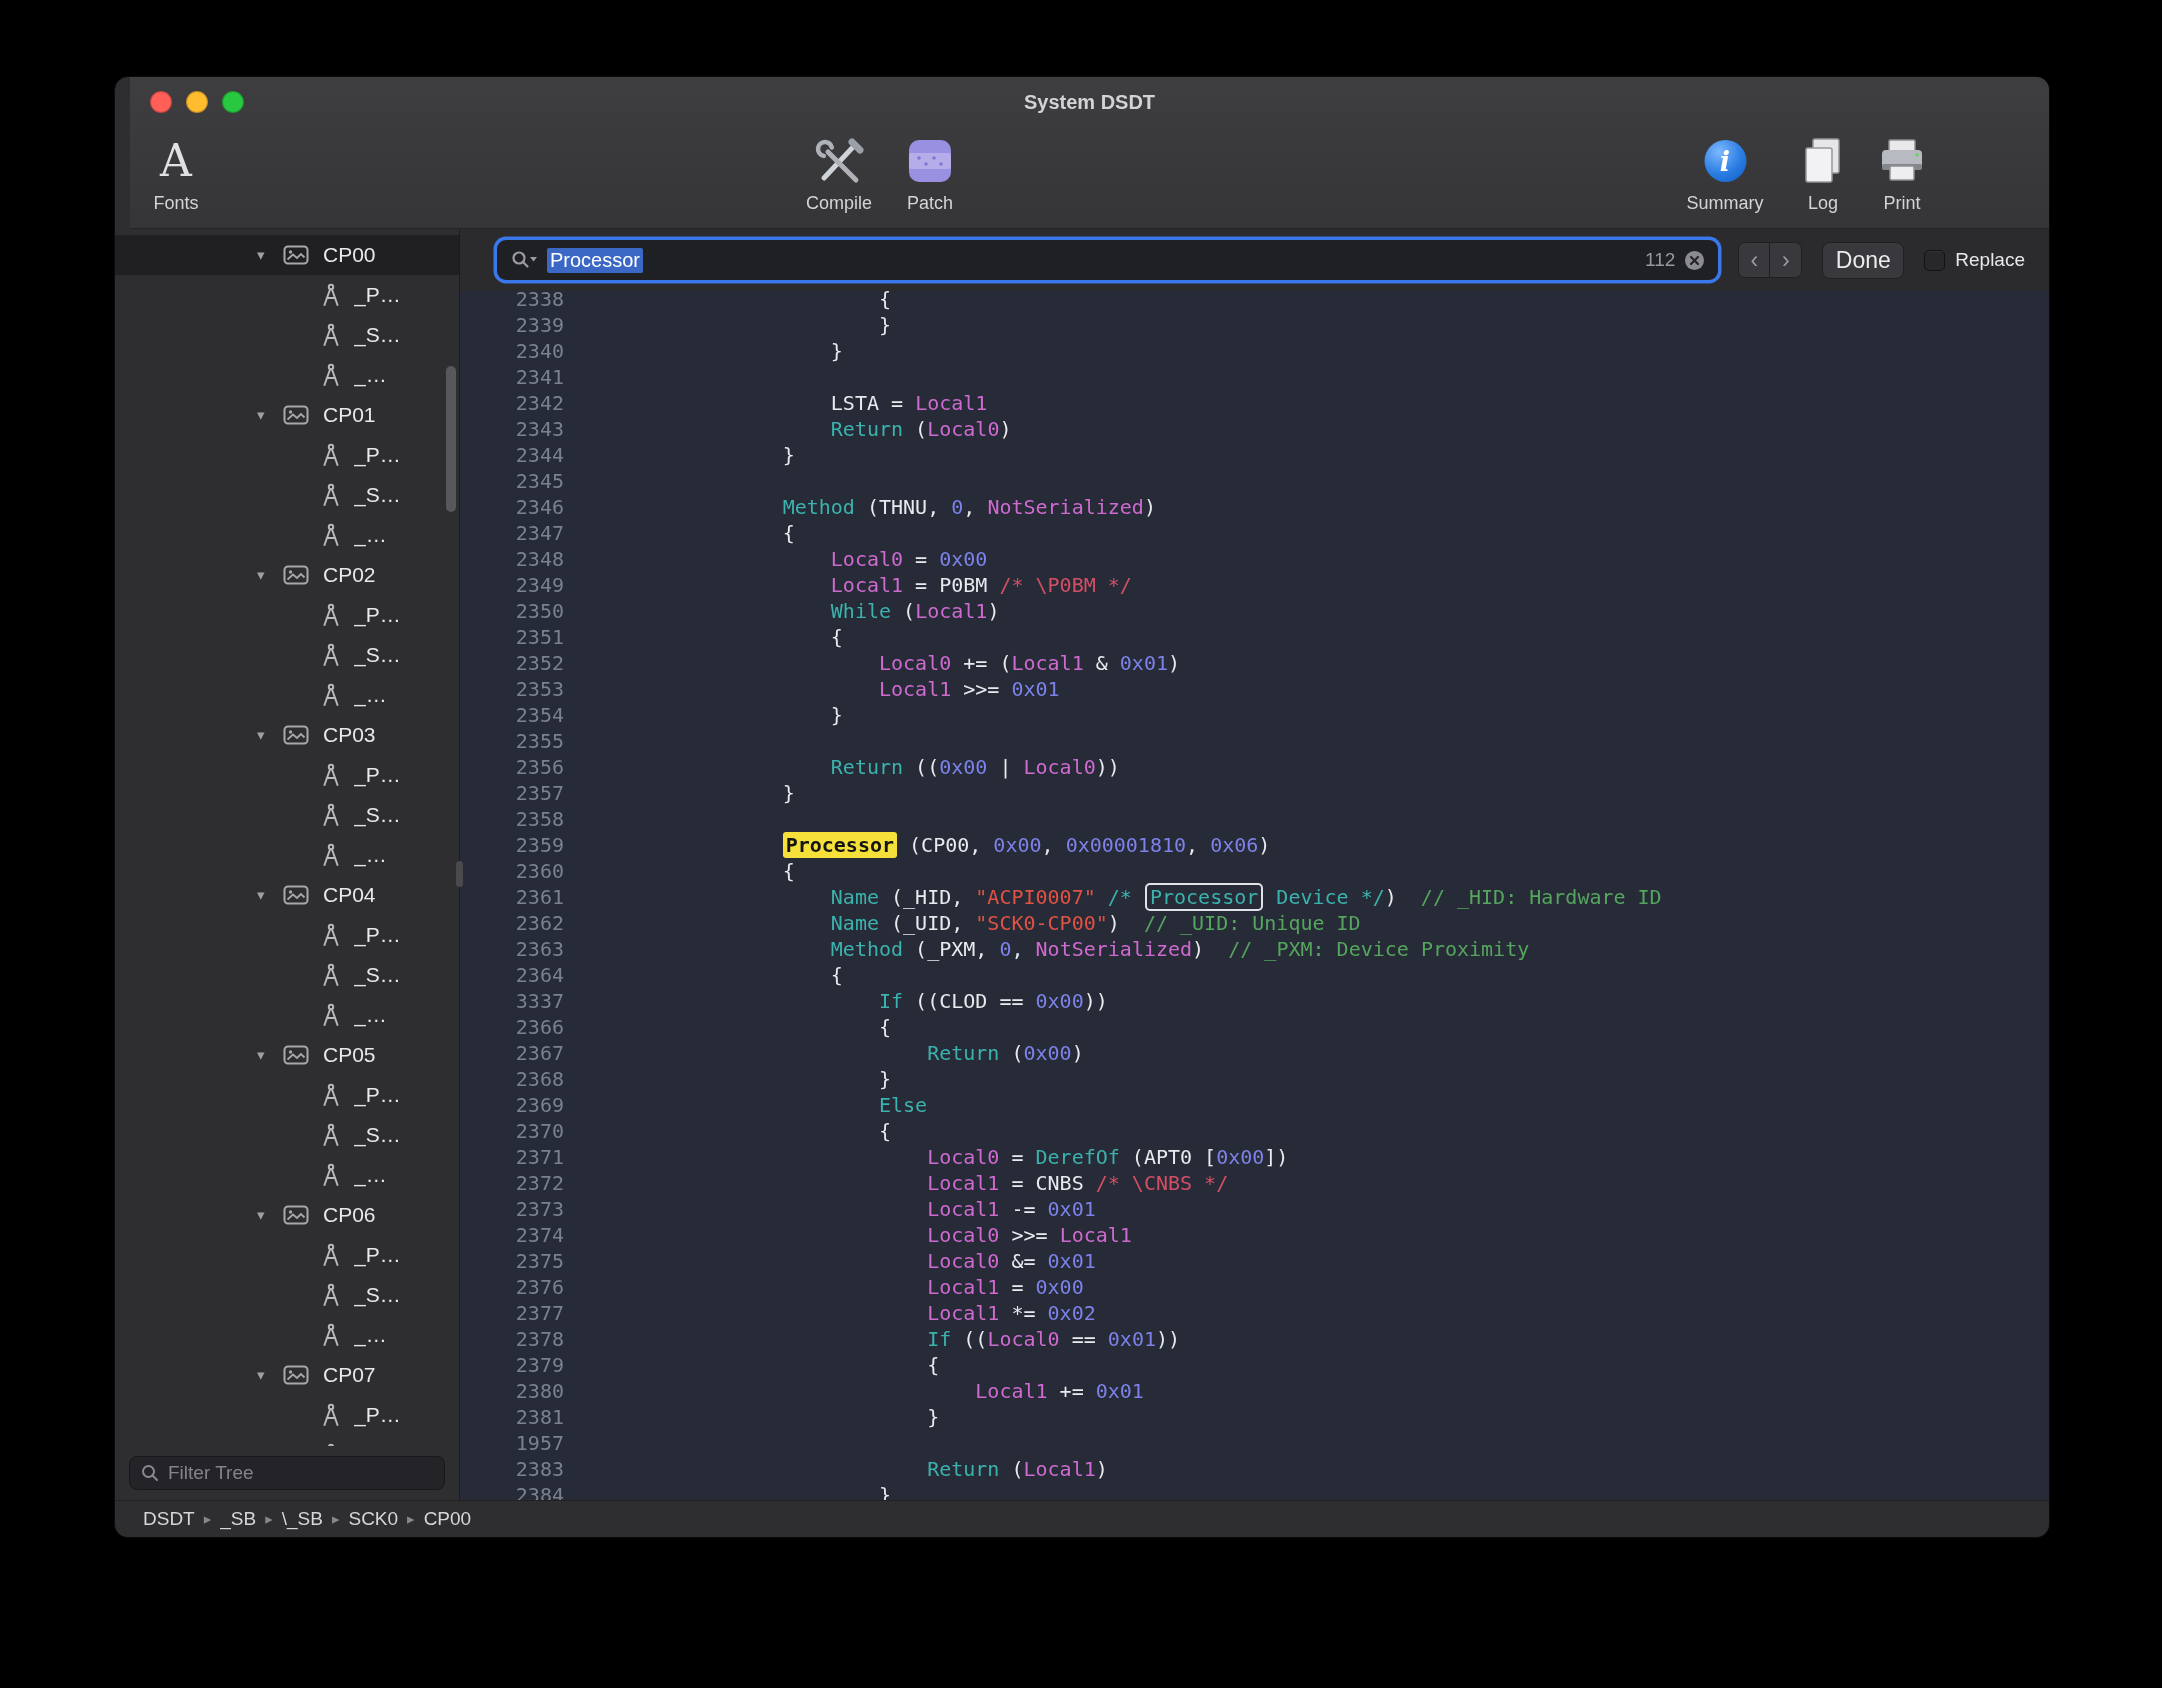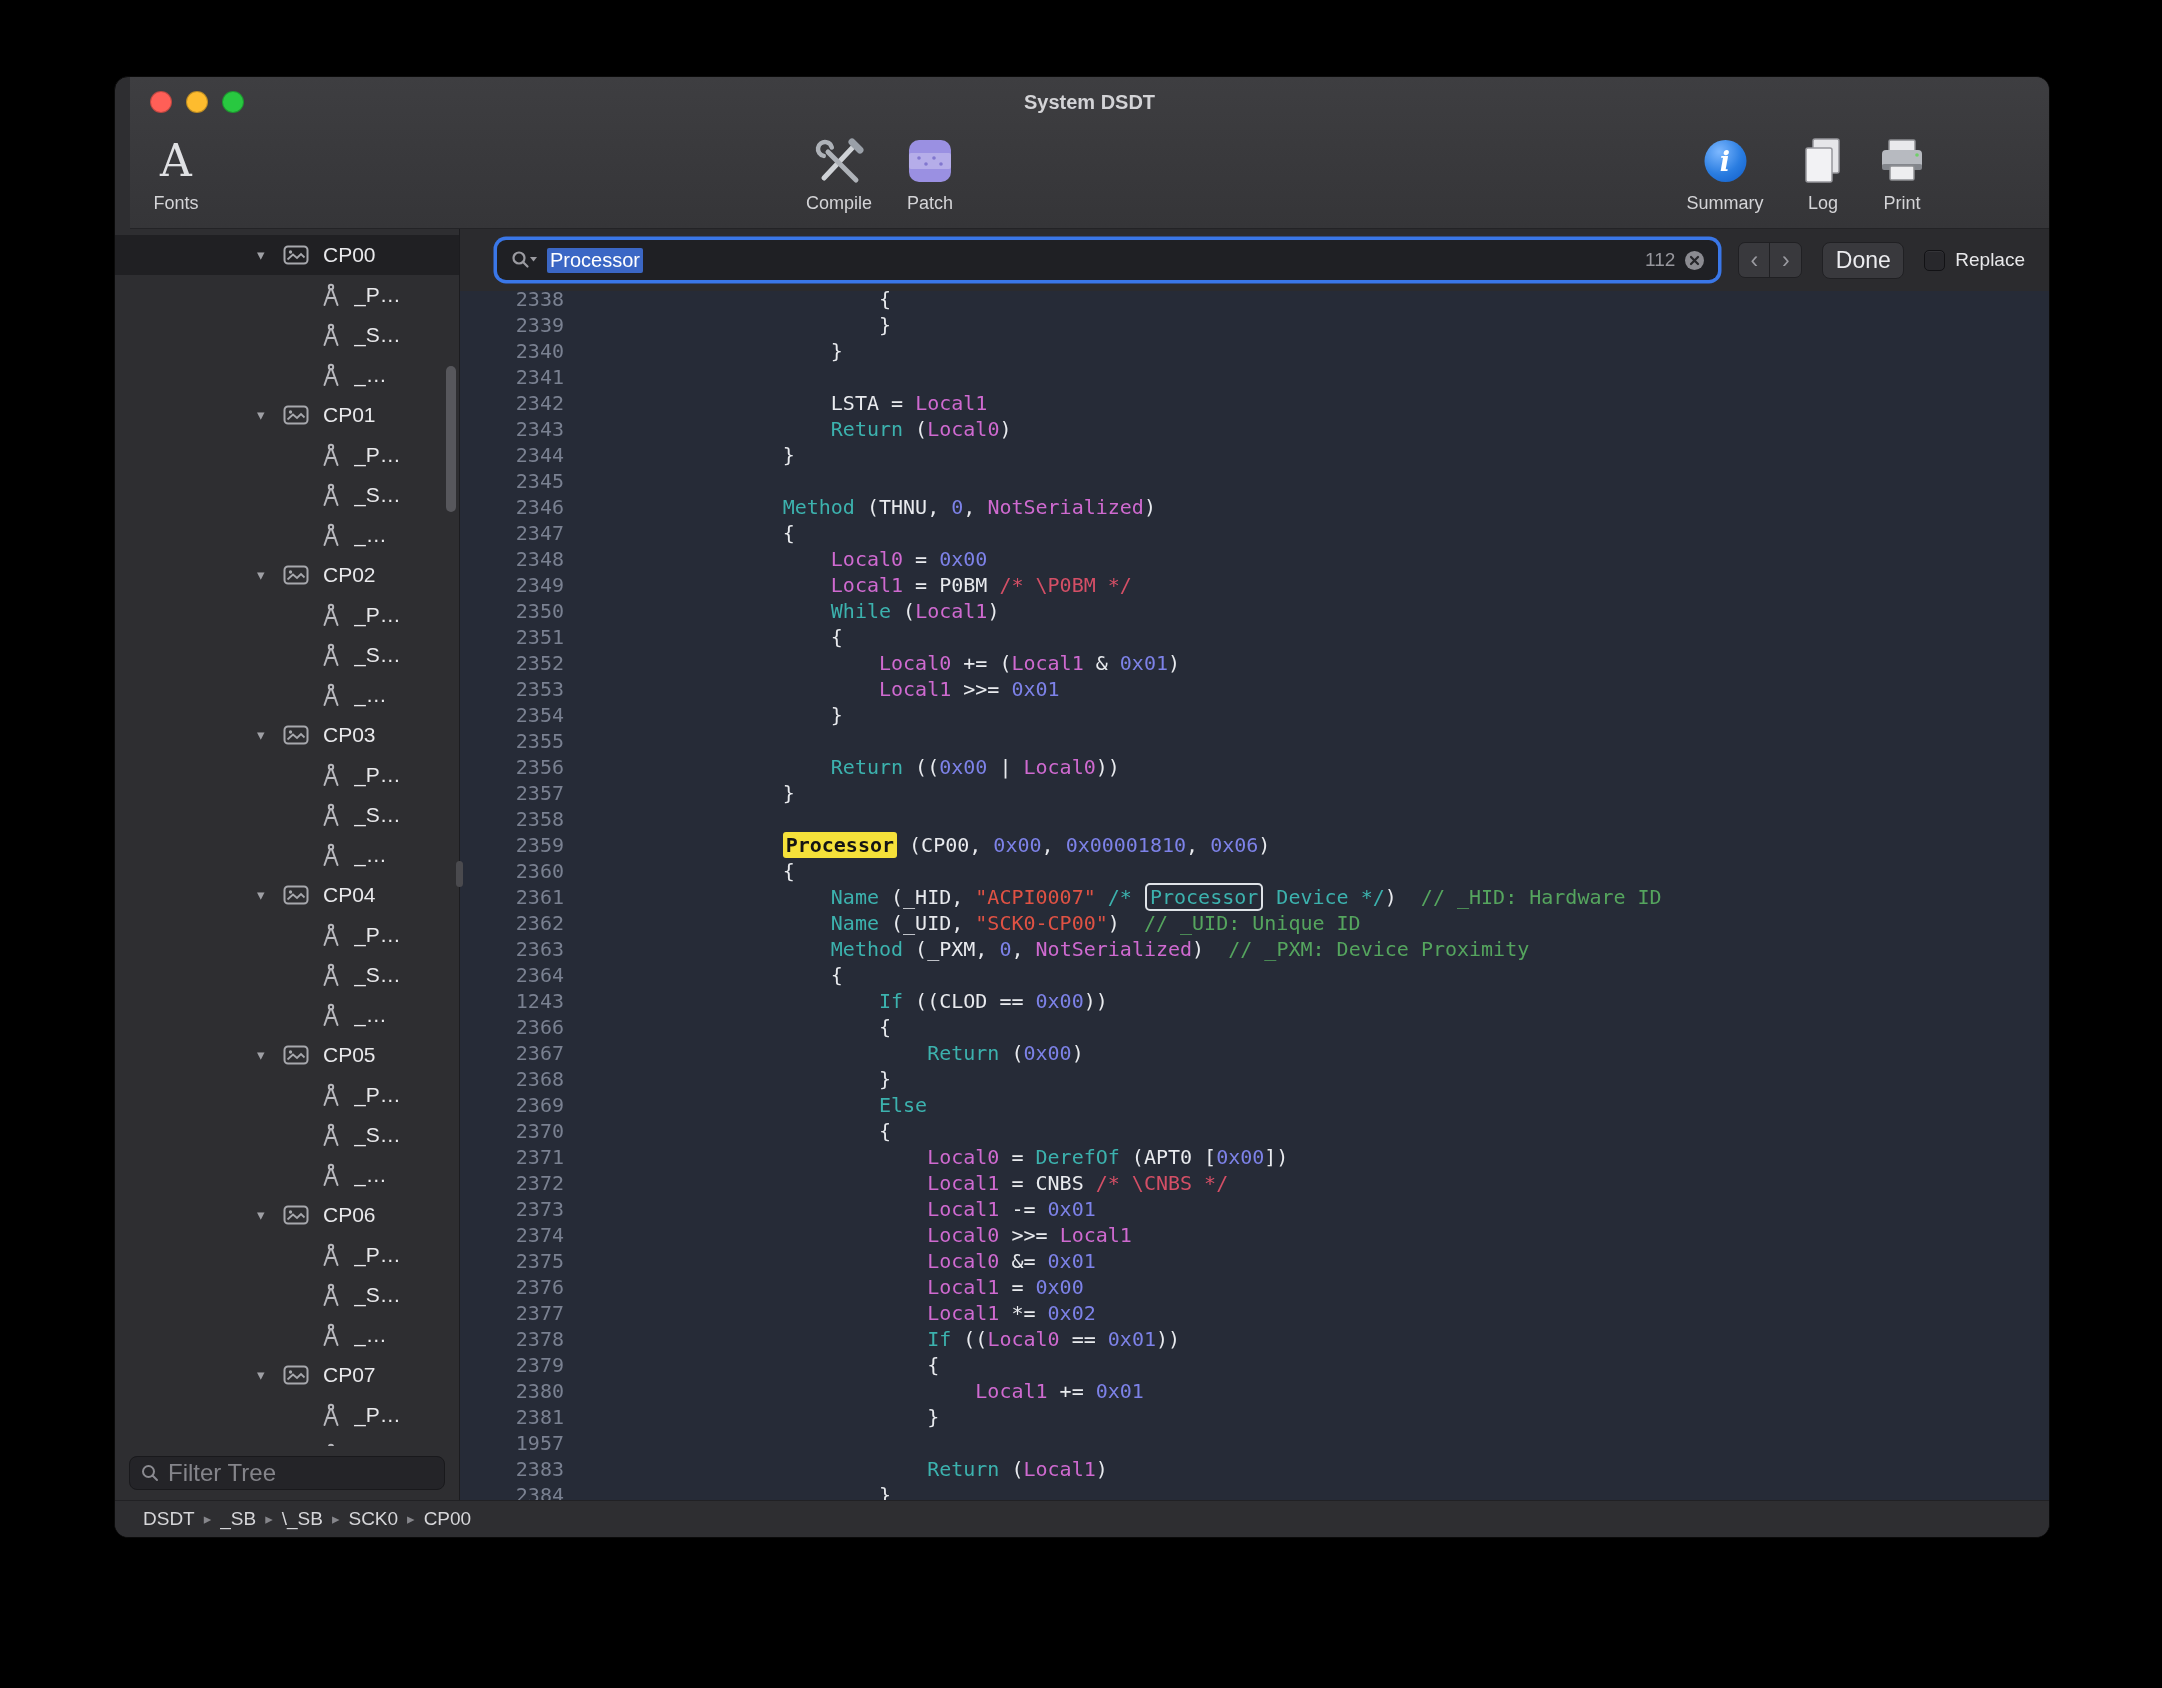"1243" div.ln { text: 1243 -> 3337 }
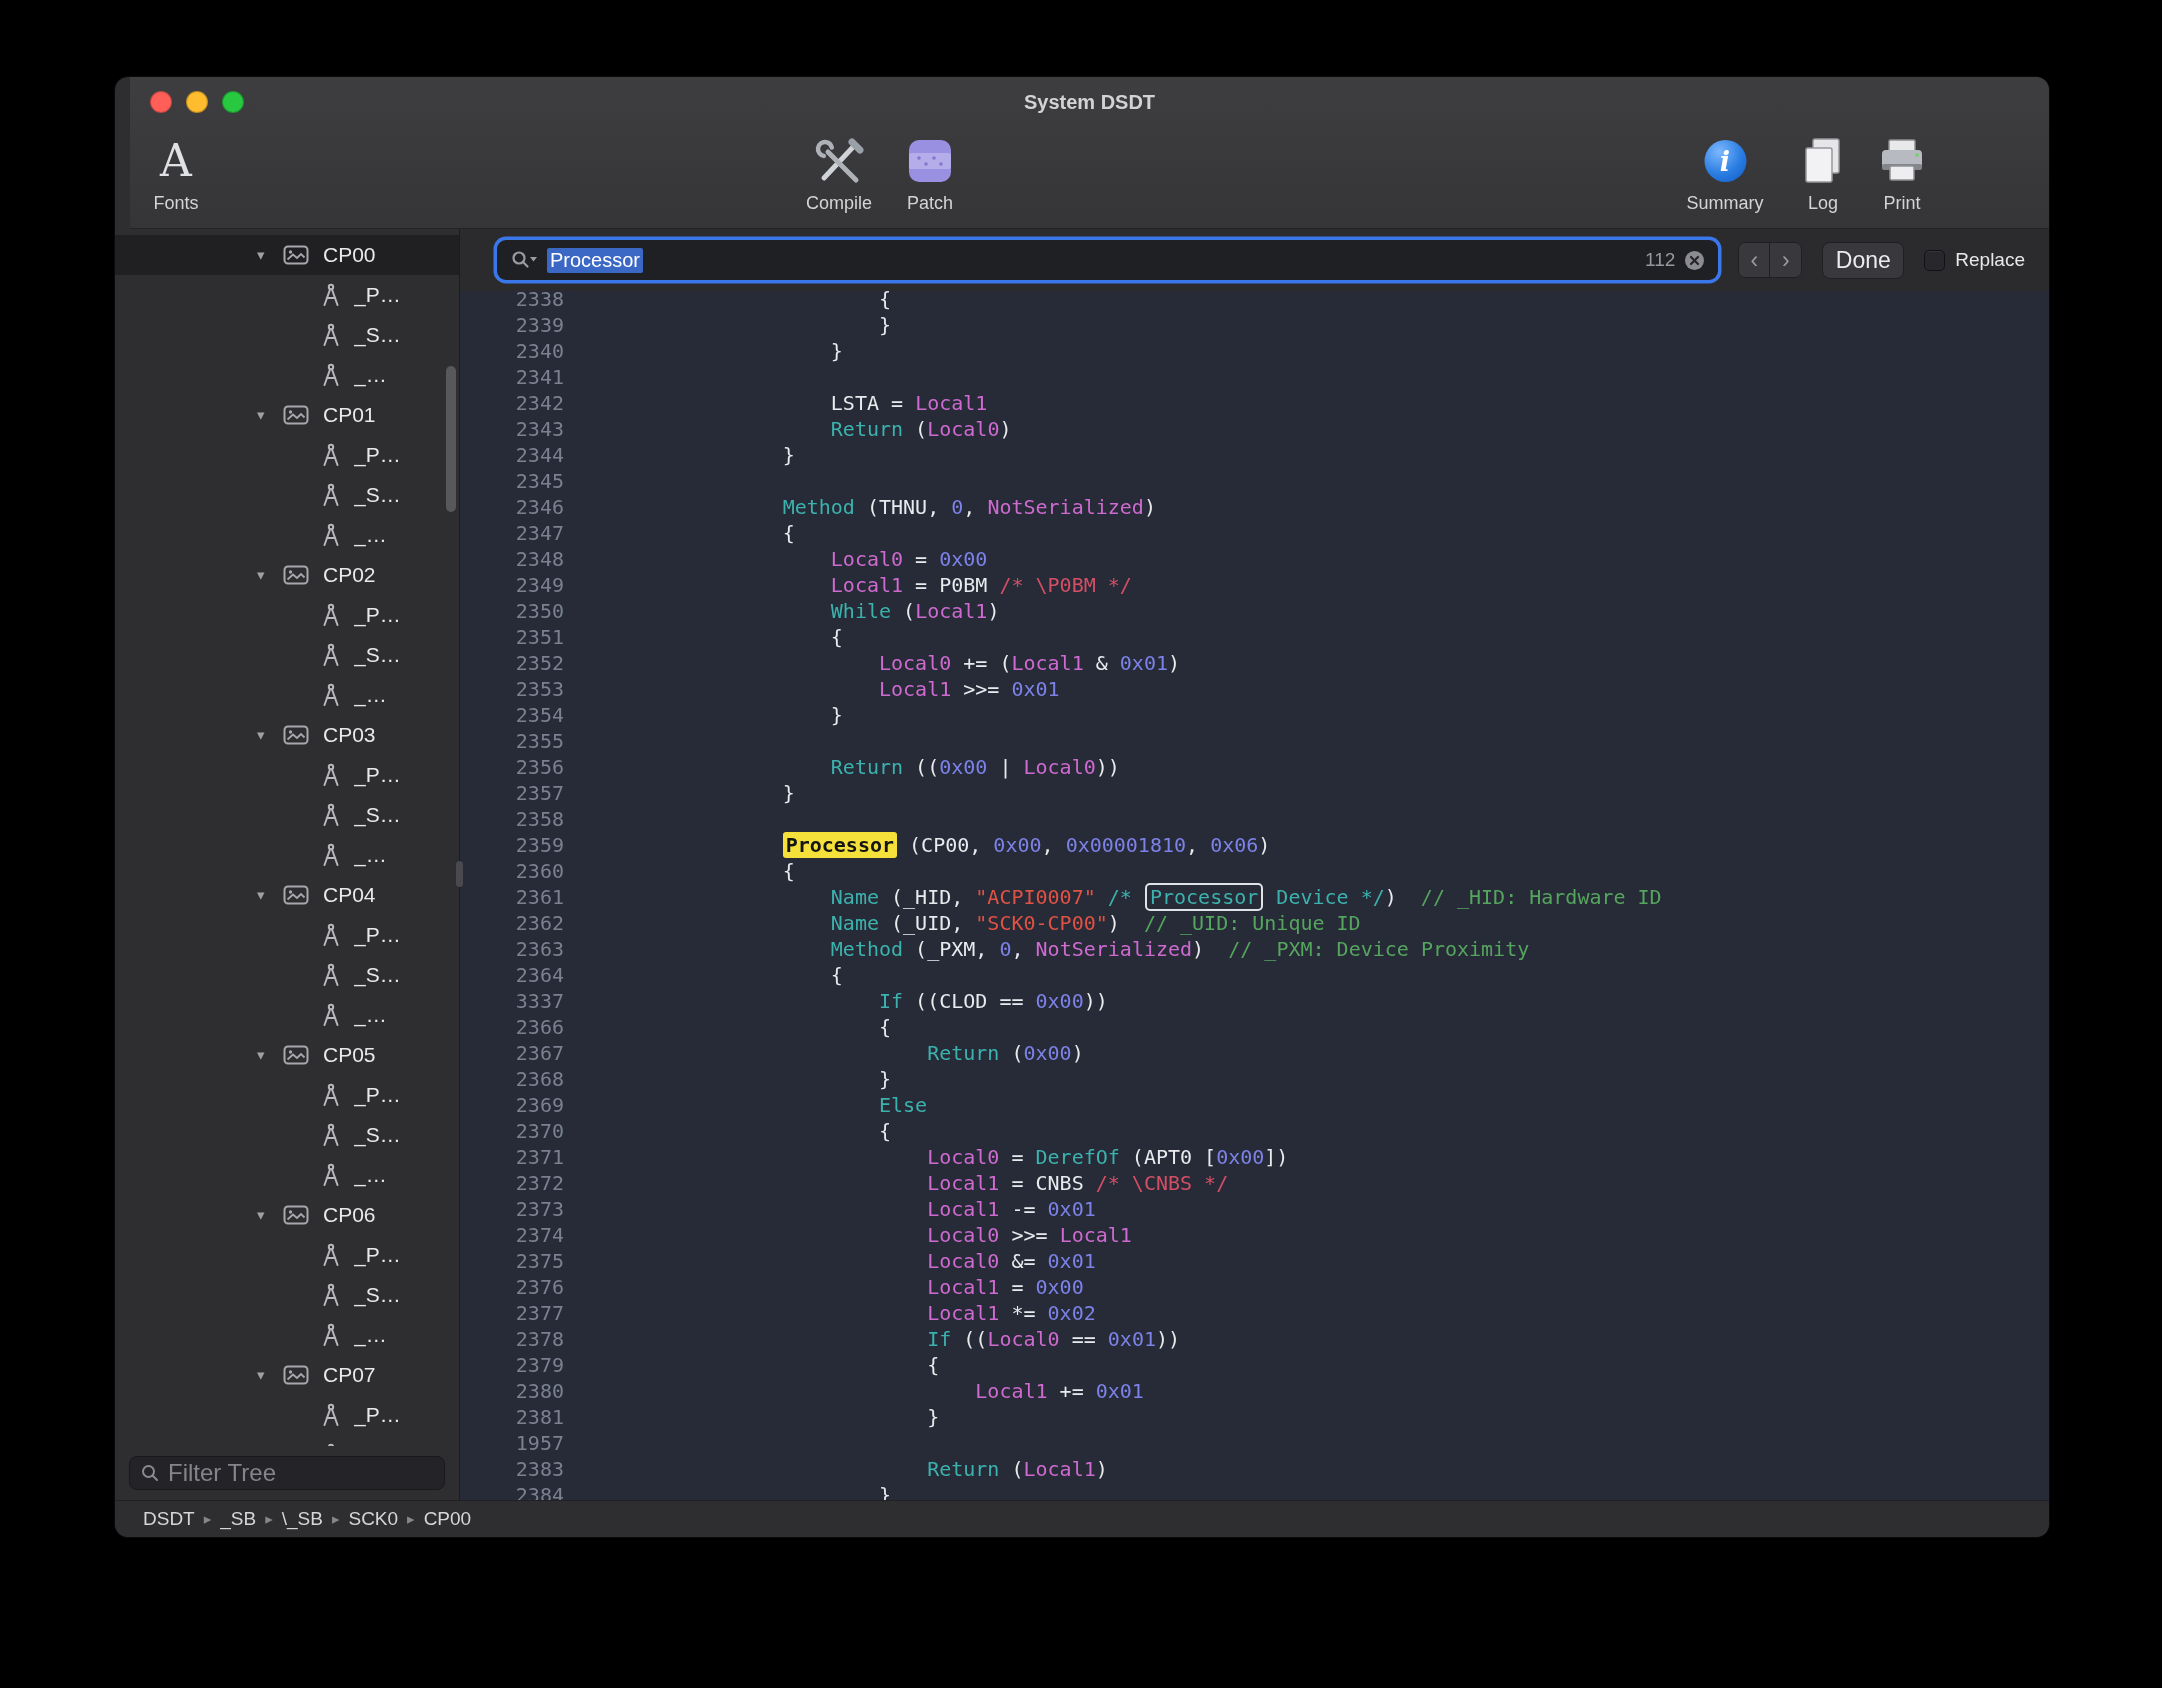"Filter Tree" .filter input { font-size: 24px -> 19px }
